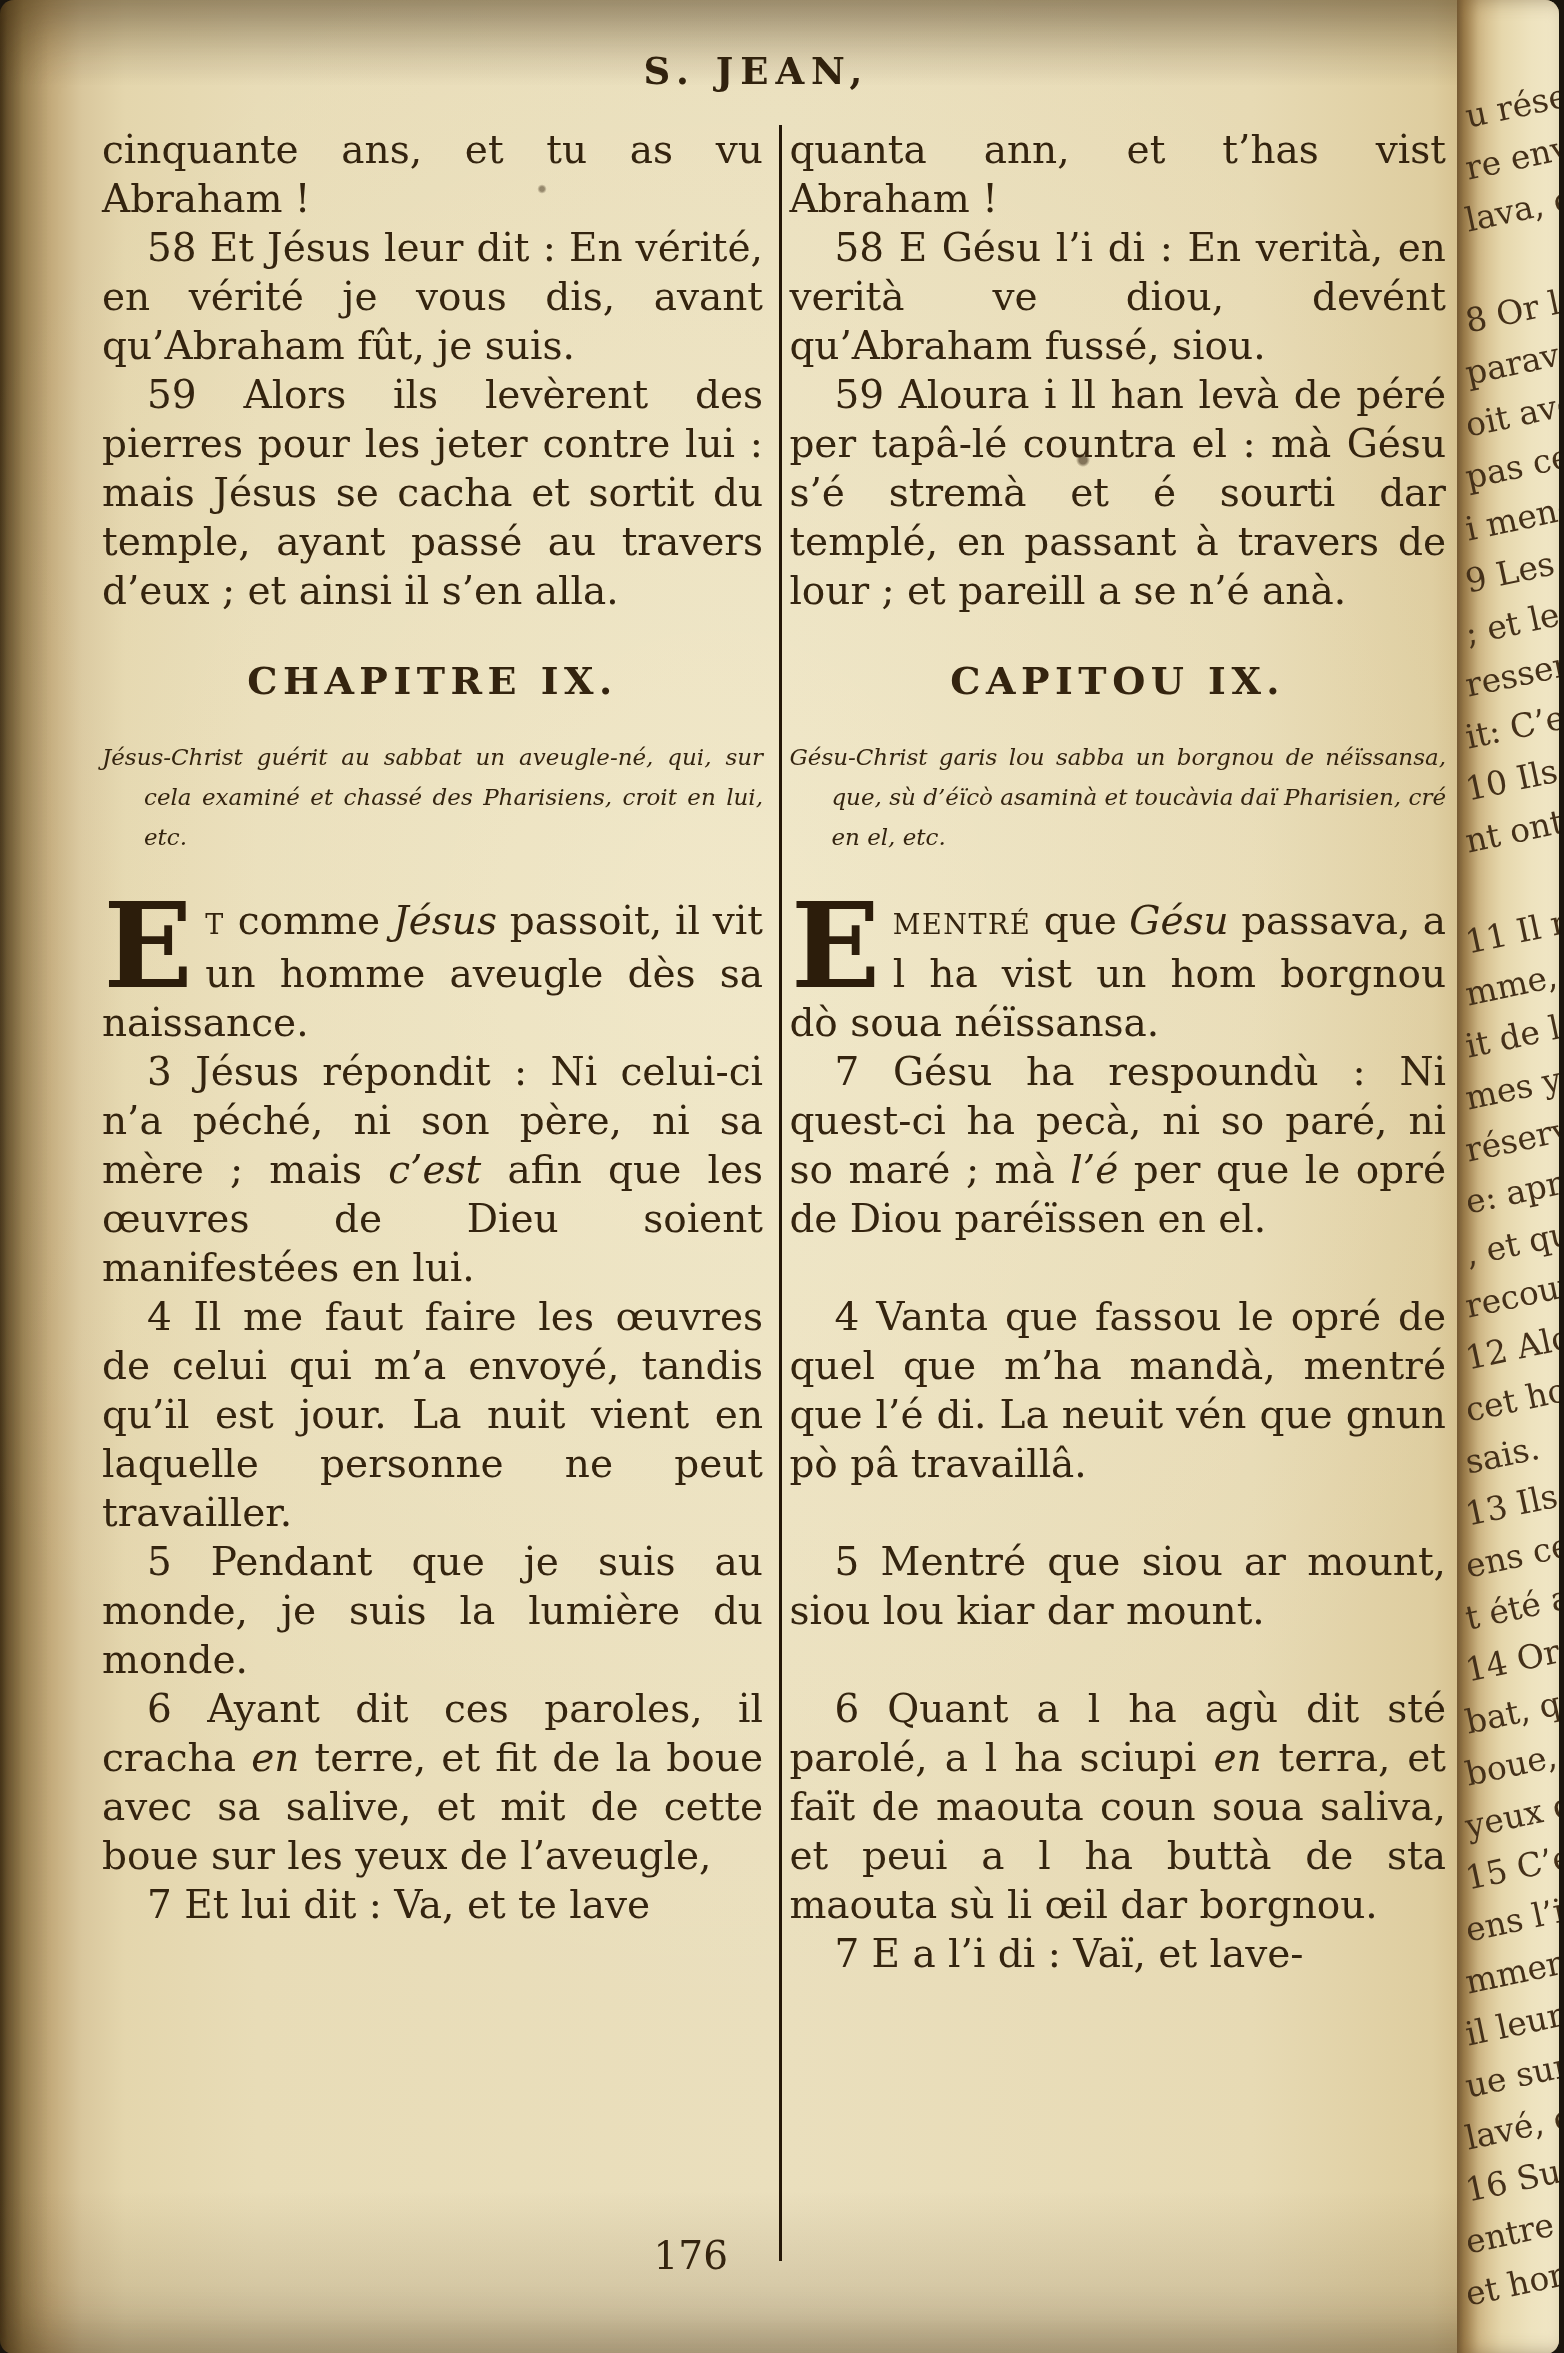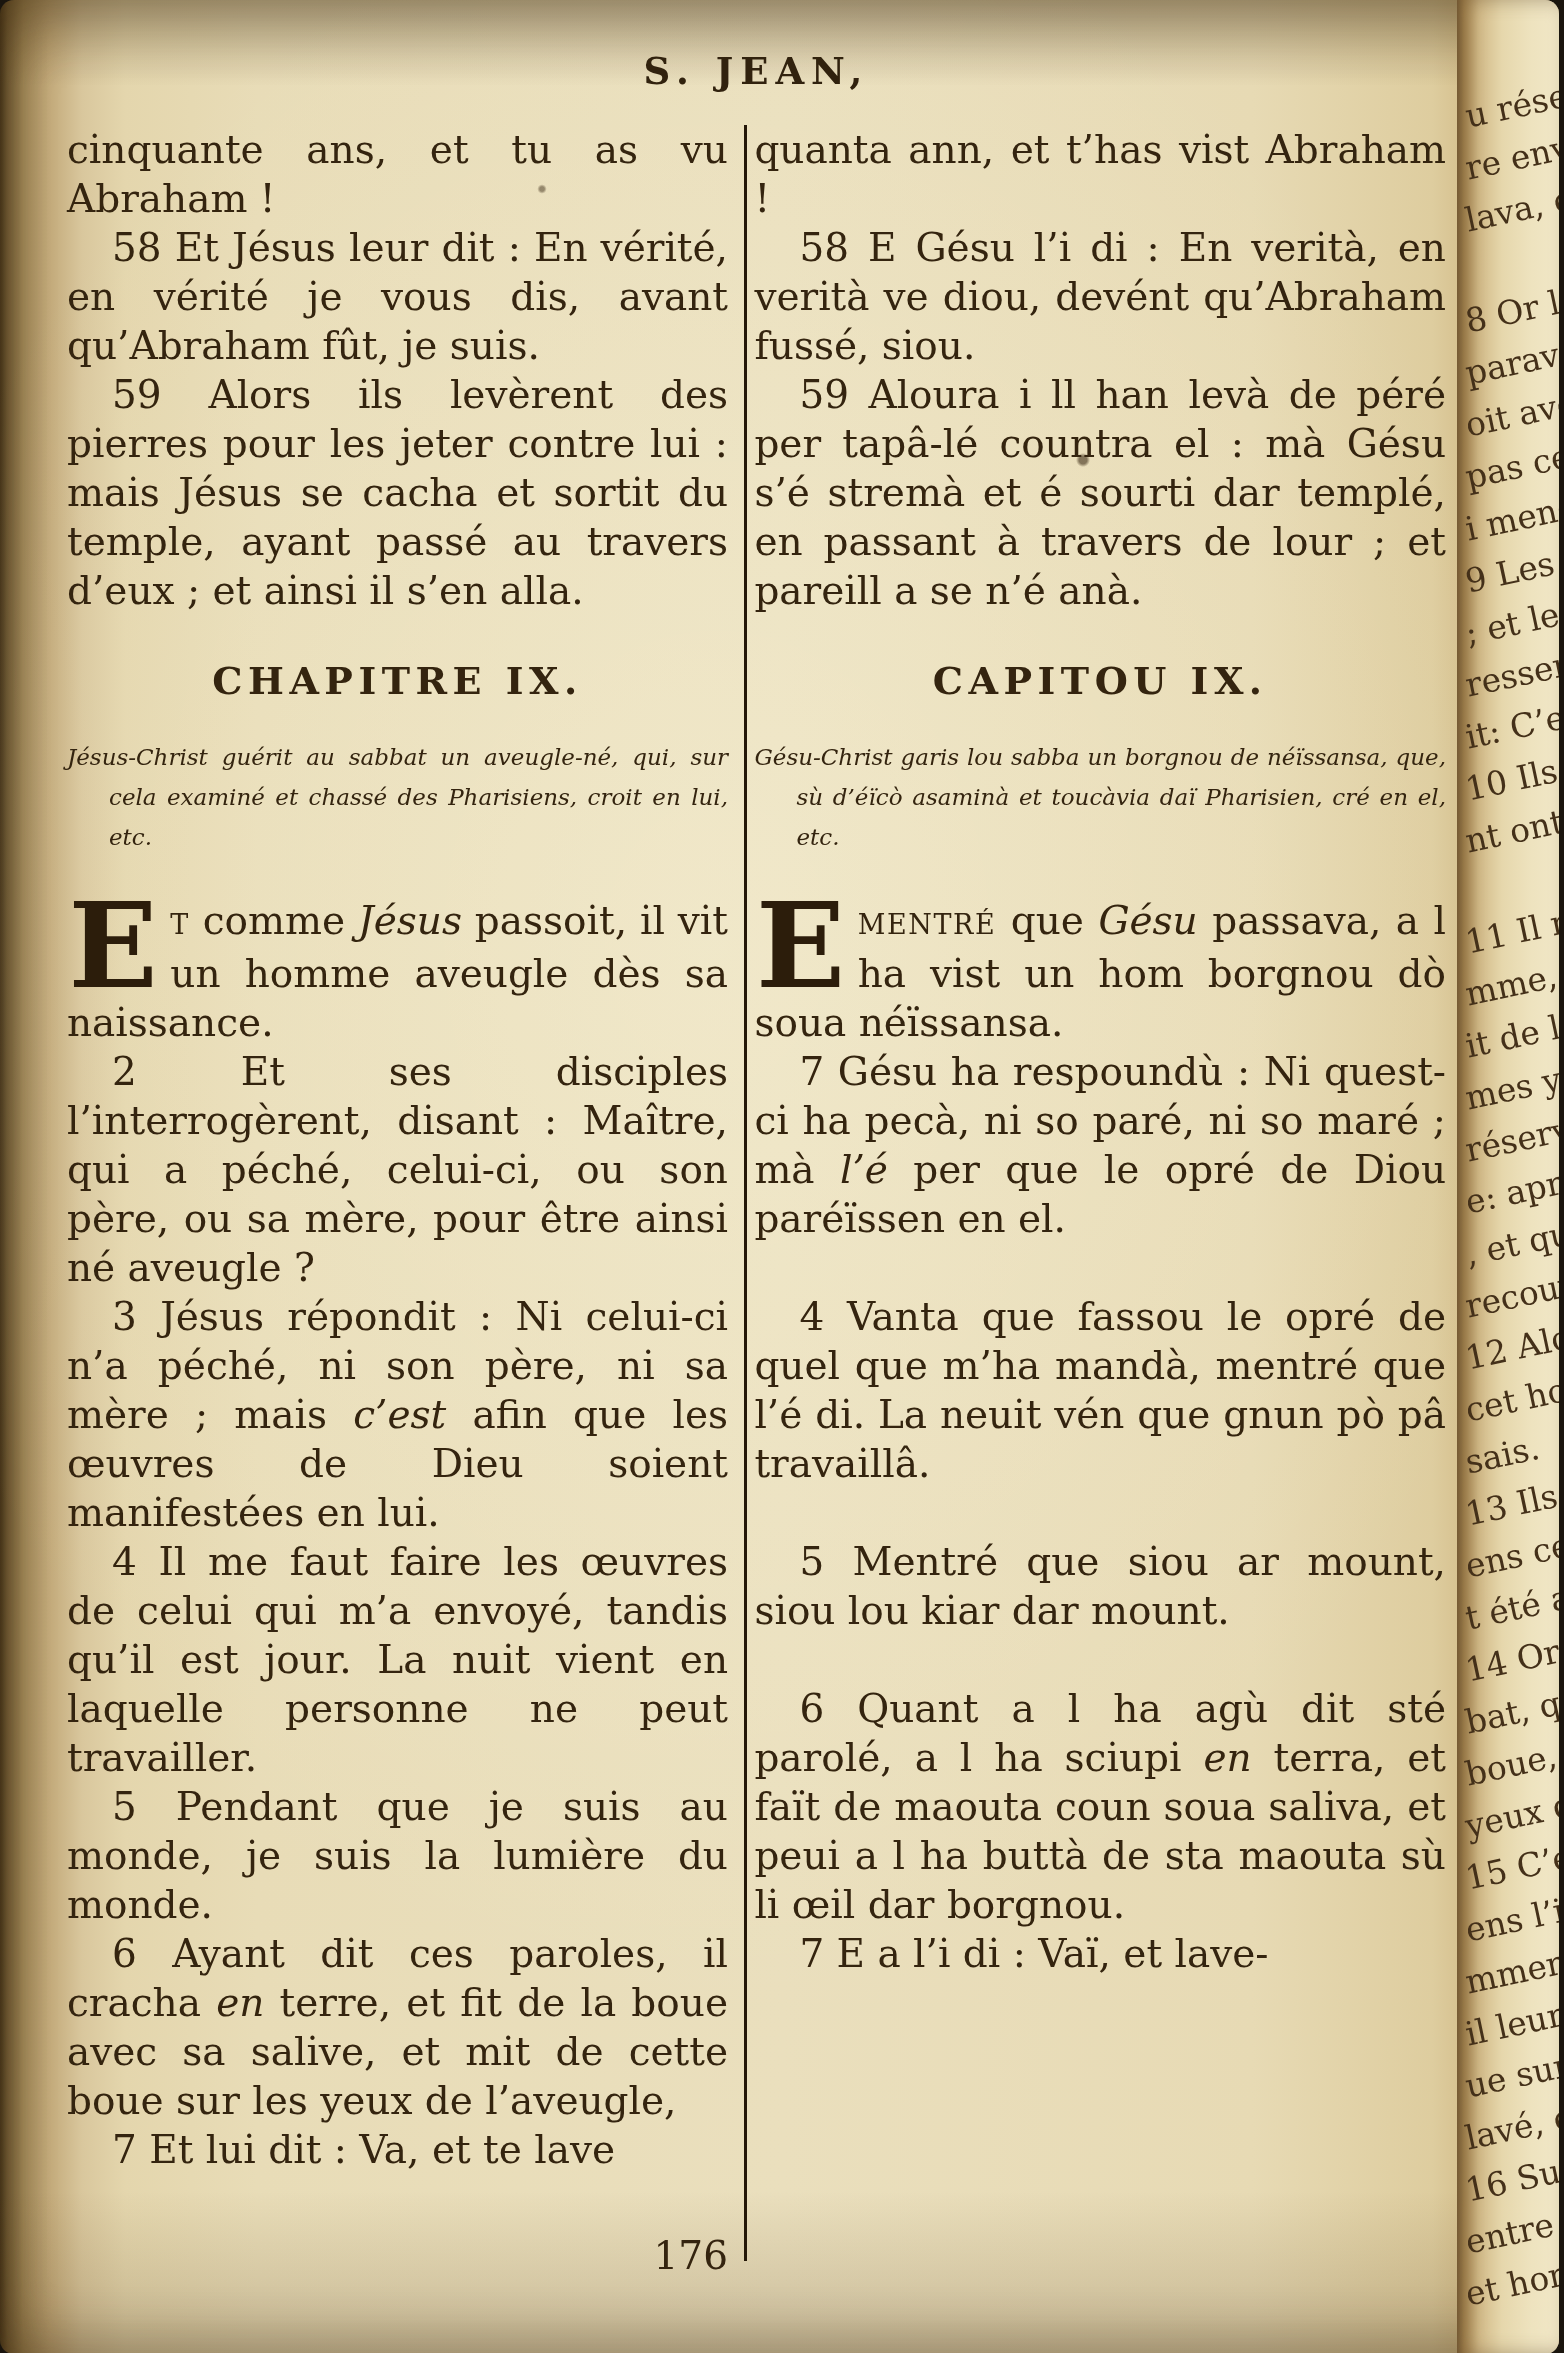"cinquante ans, et tu as" .cols { margin-left: none -> 35px }
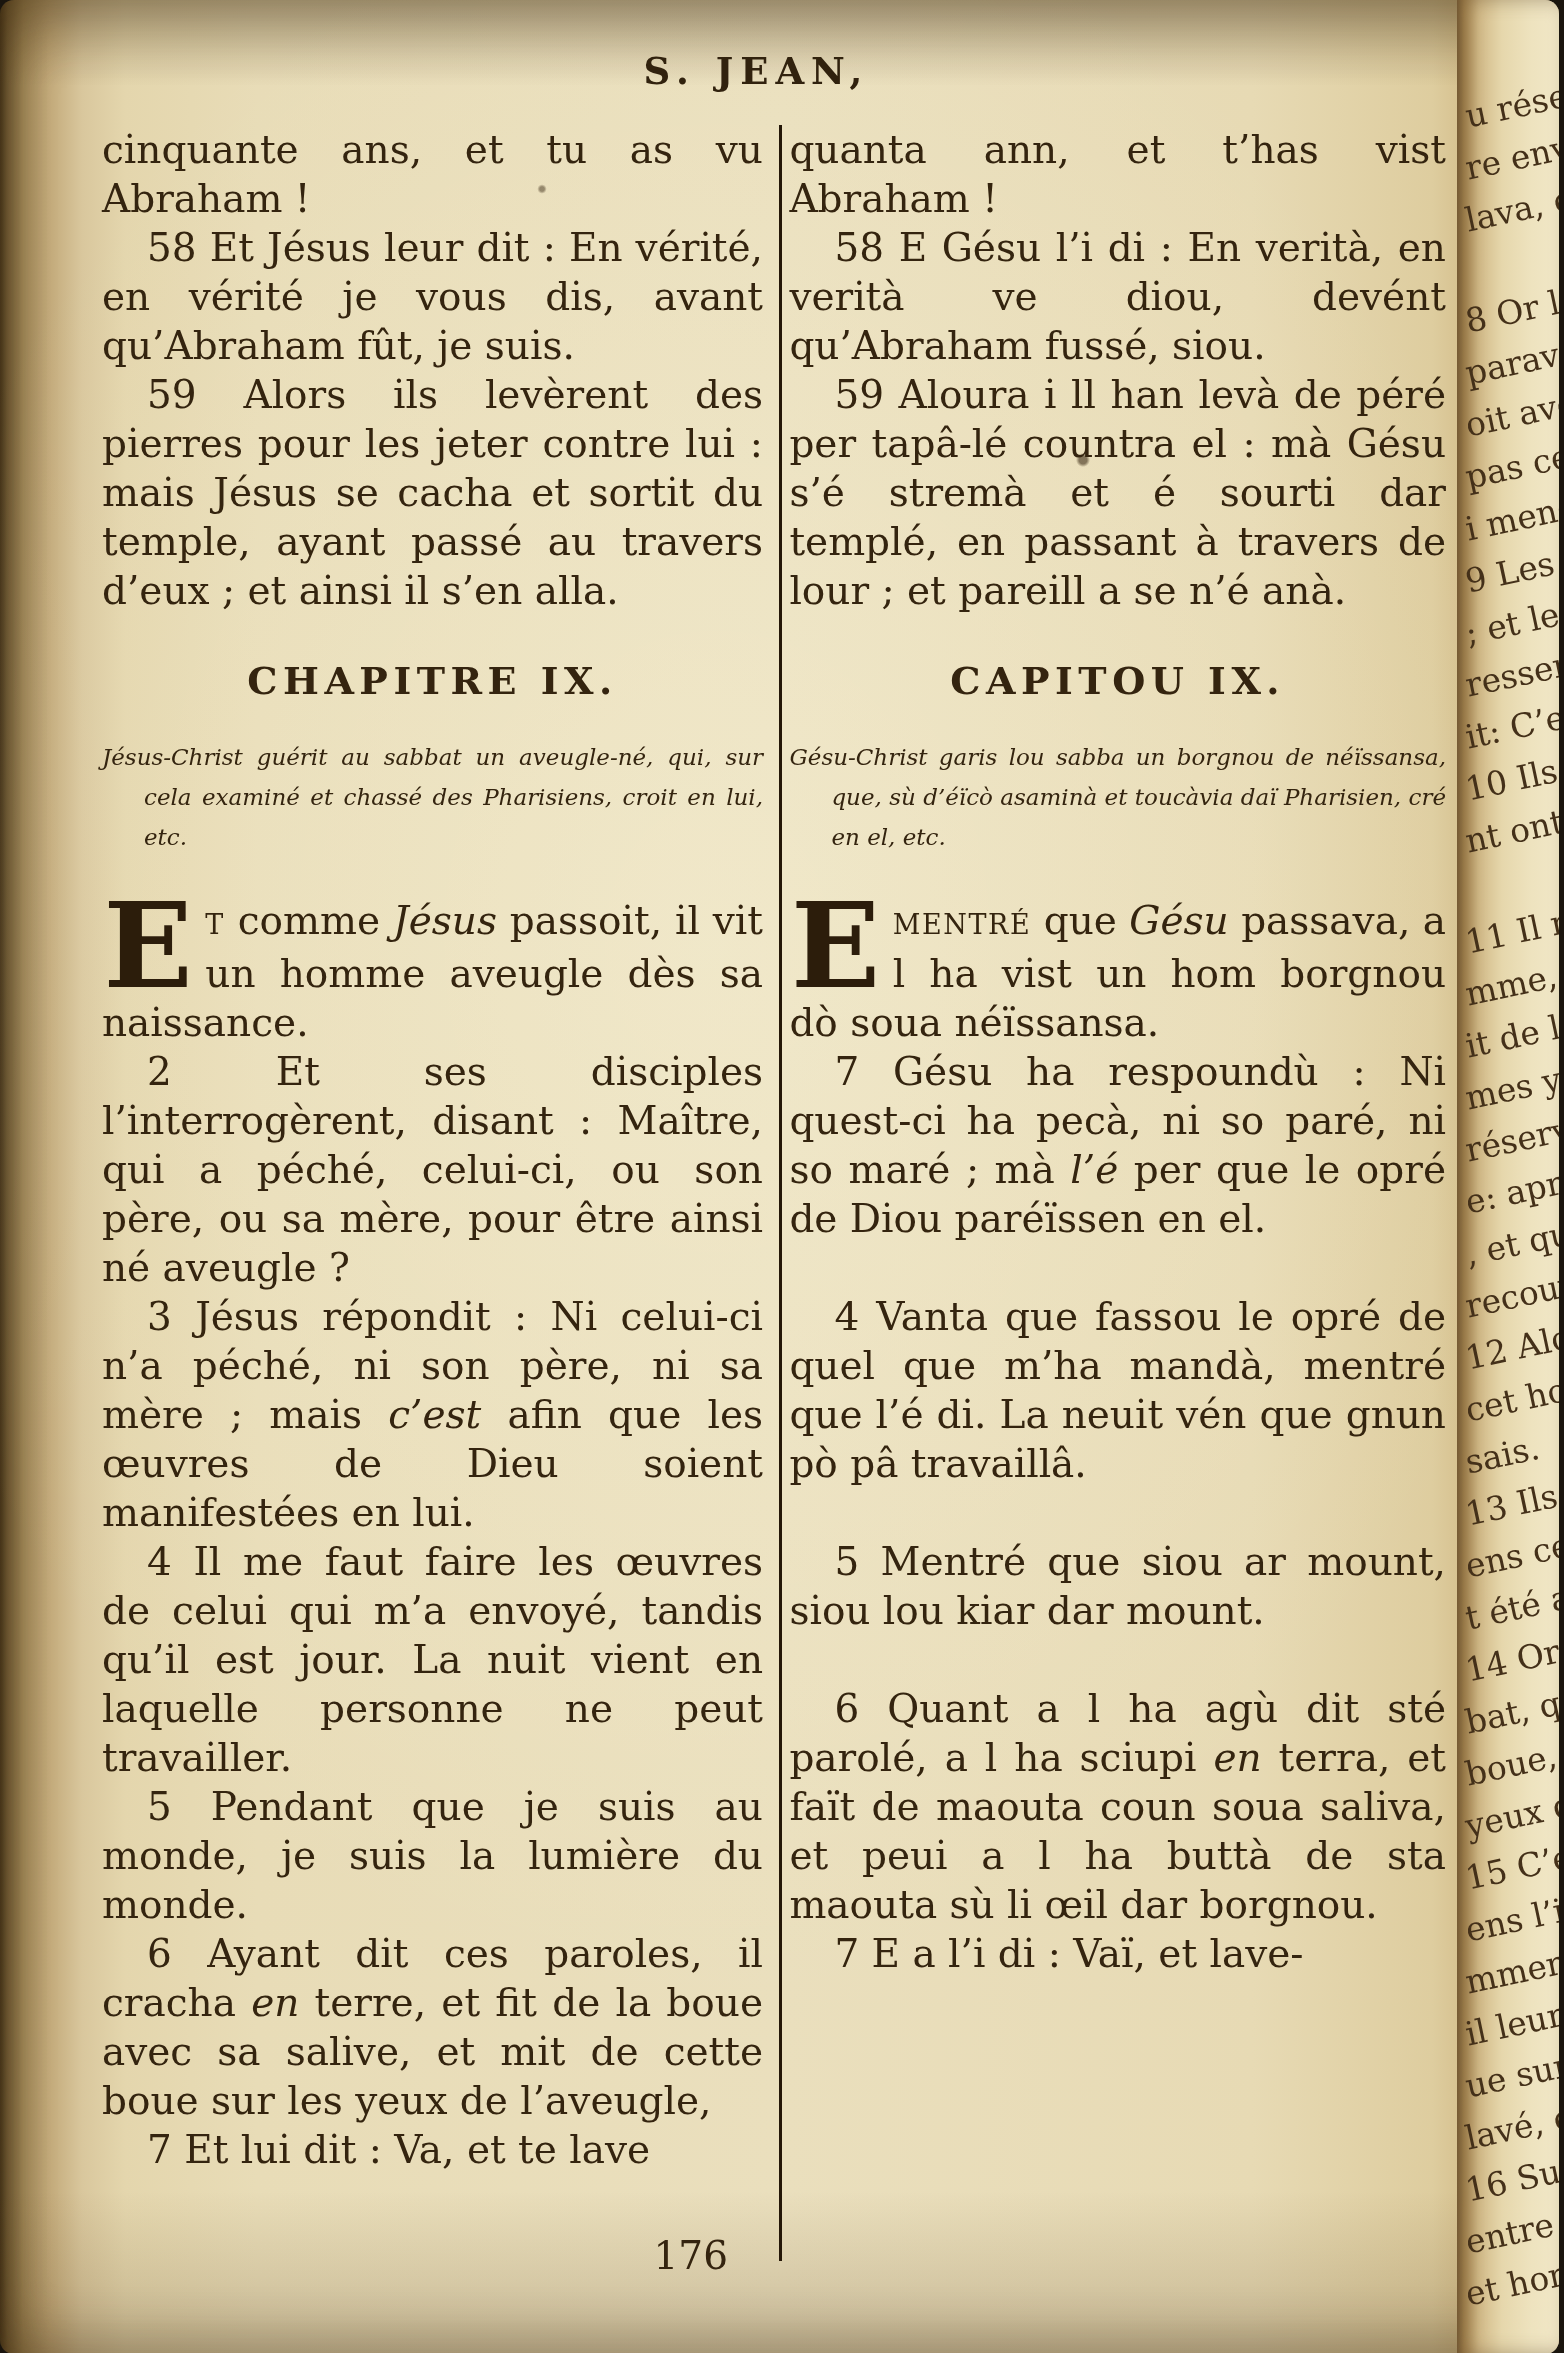"2 Et ses disciples l’interrogèrent," p.verse { html: <p>2 Et ses disciples l’interrogèrent, disant : Maître, qui a péché, celui-ci, ou son père, ou sa mère, pour être ainsi né aveugle ?</p> -> none }
